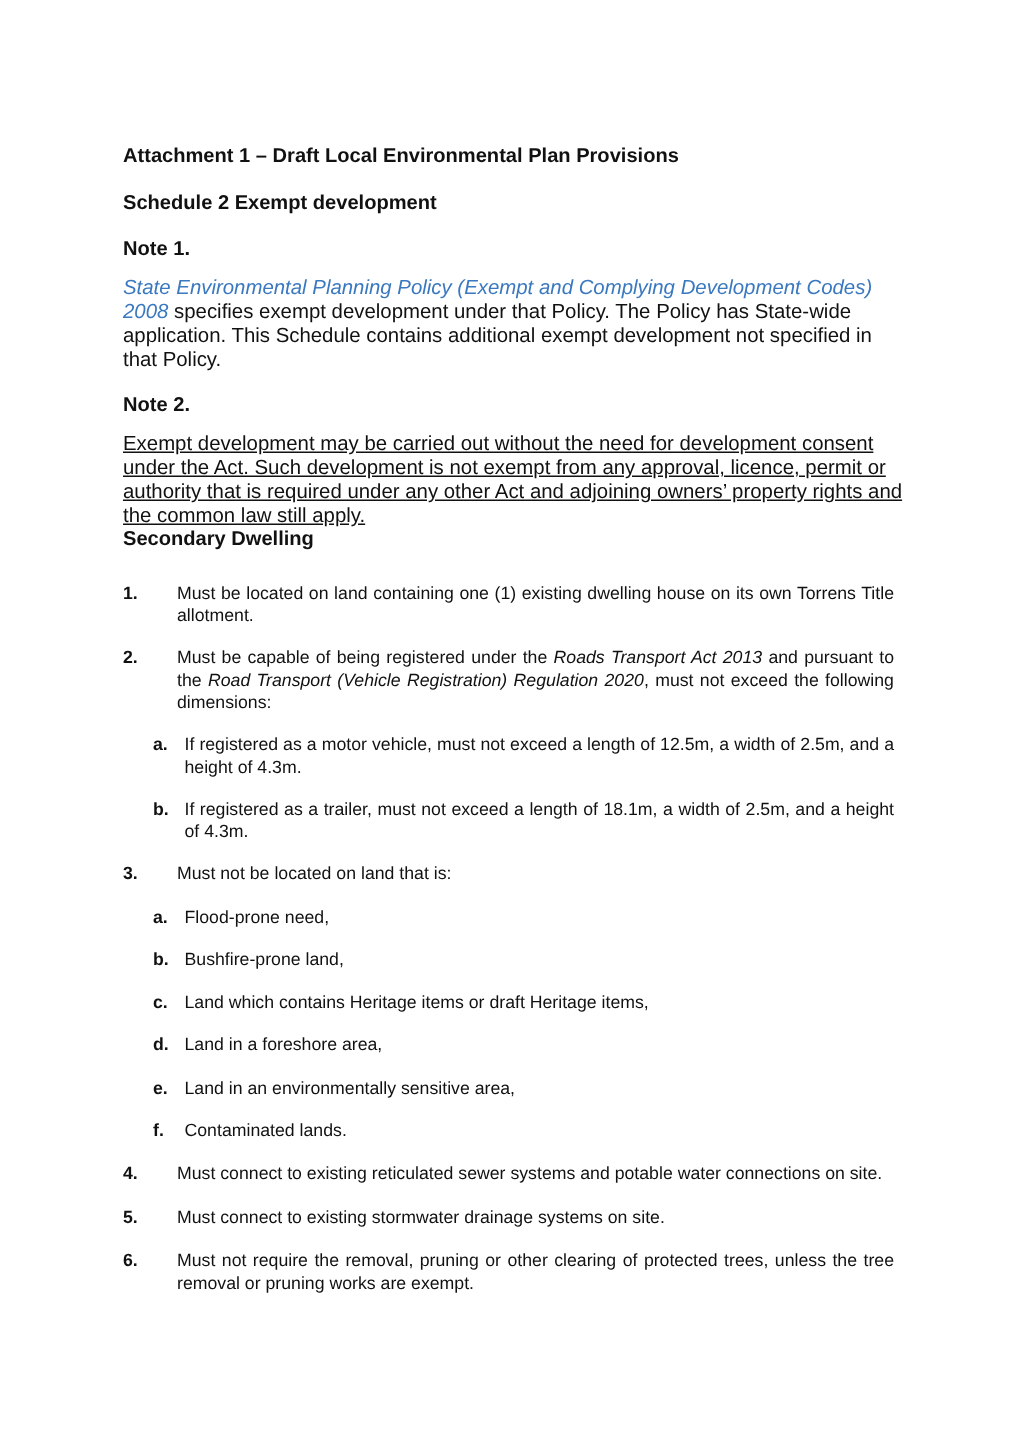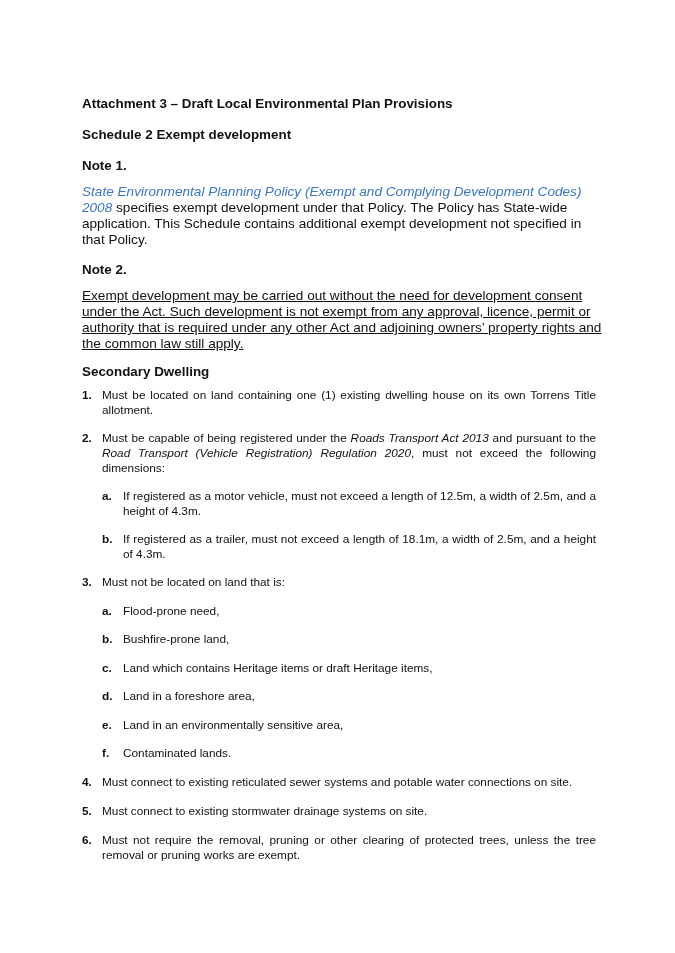"Attachment 3 – Draft Local" div.h { text: 3 -> 1 }
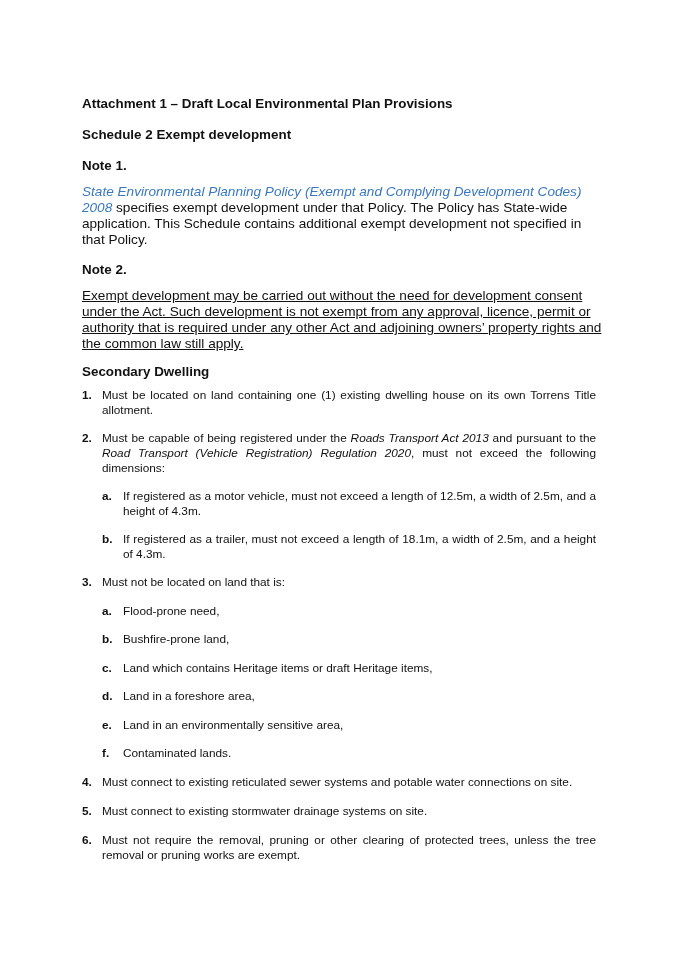"Secondary Dwelling" div.h { top: 364px -> 351px }
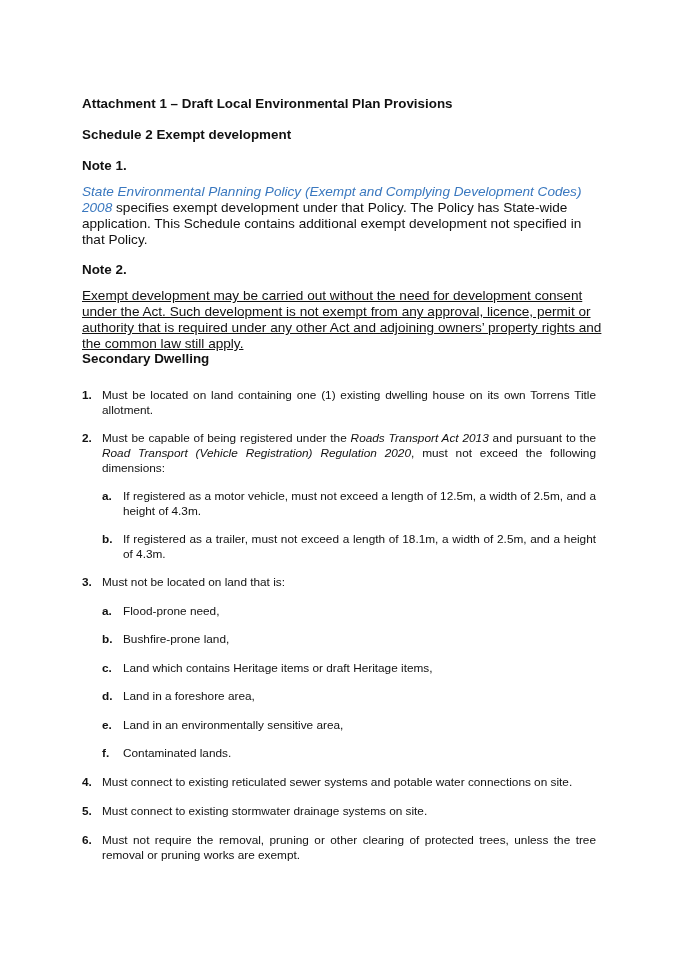"Must be located on land" .lvl1 .txt { margin-left: 20px -> 36px }
